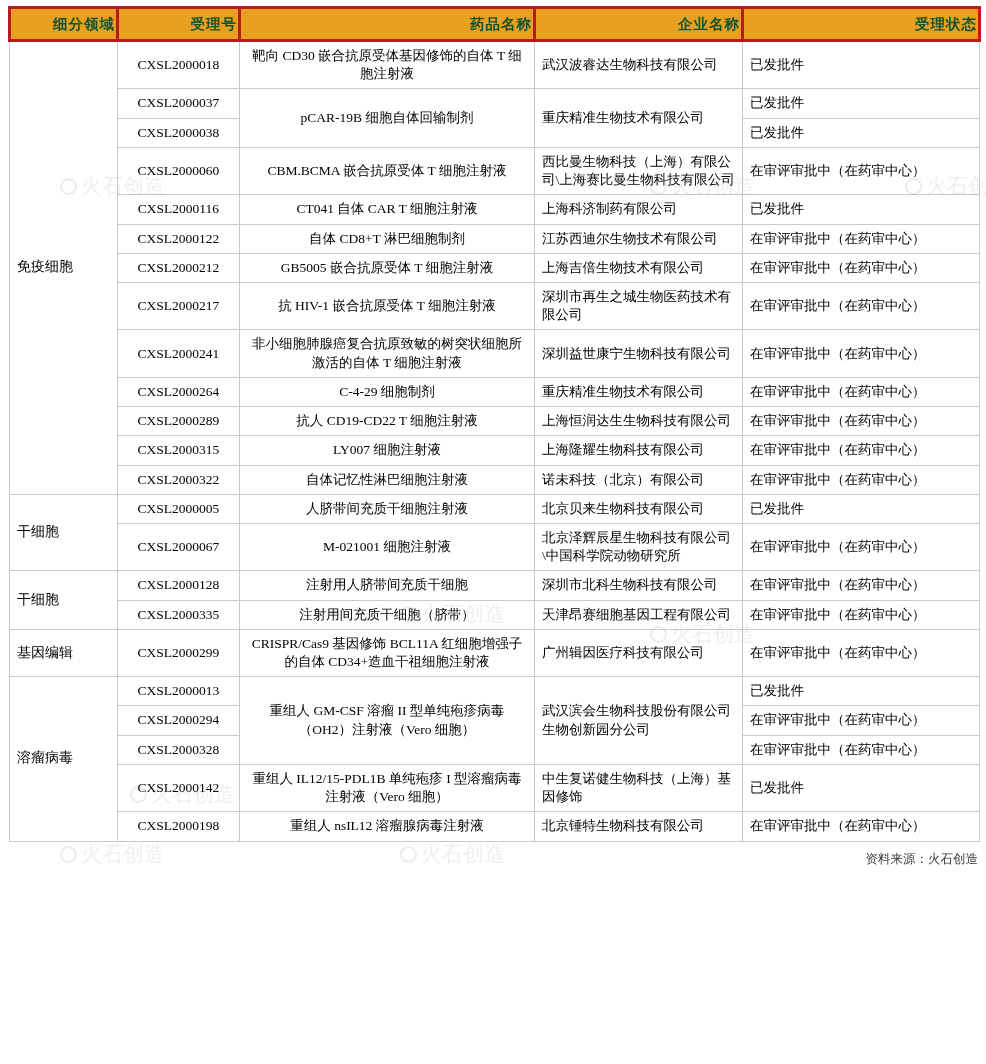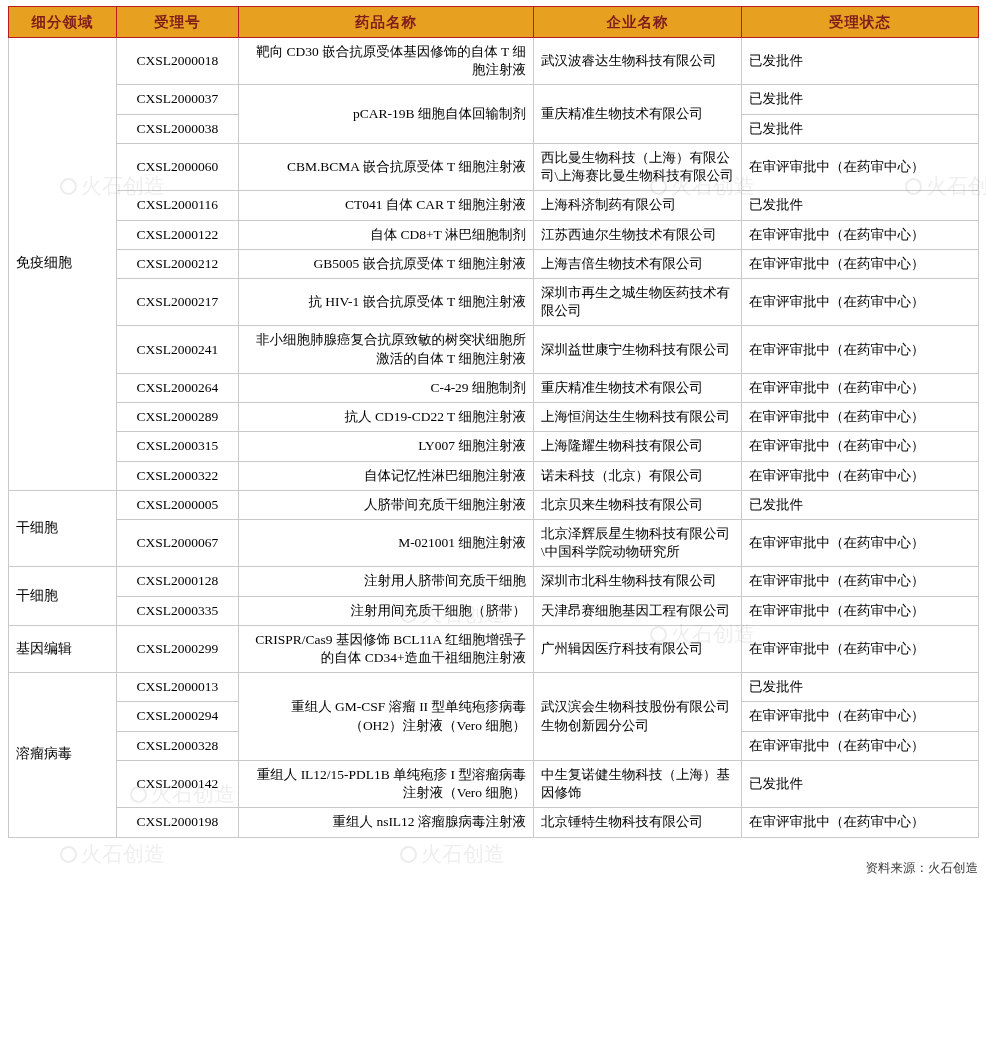"细分领域" thead th { border: 1px solid #b91c1c -> 3px solid #b91c1c; color: #7f1d1d -> #14532d; text-align: center -> right }
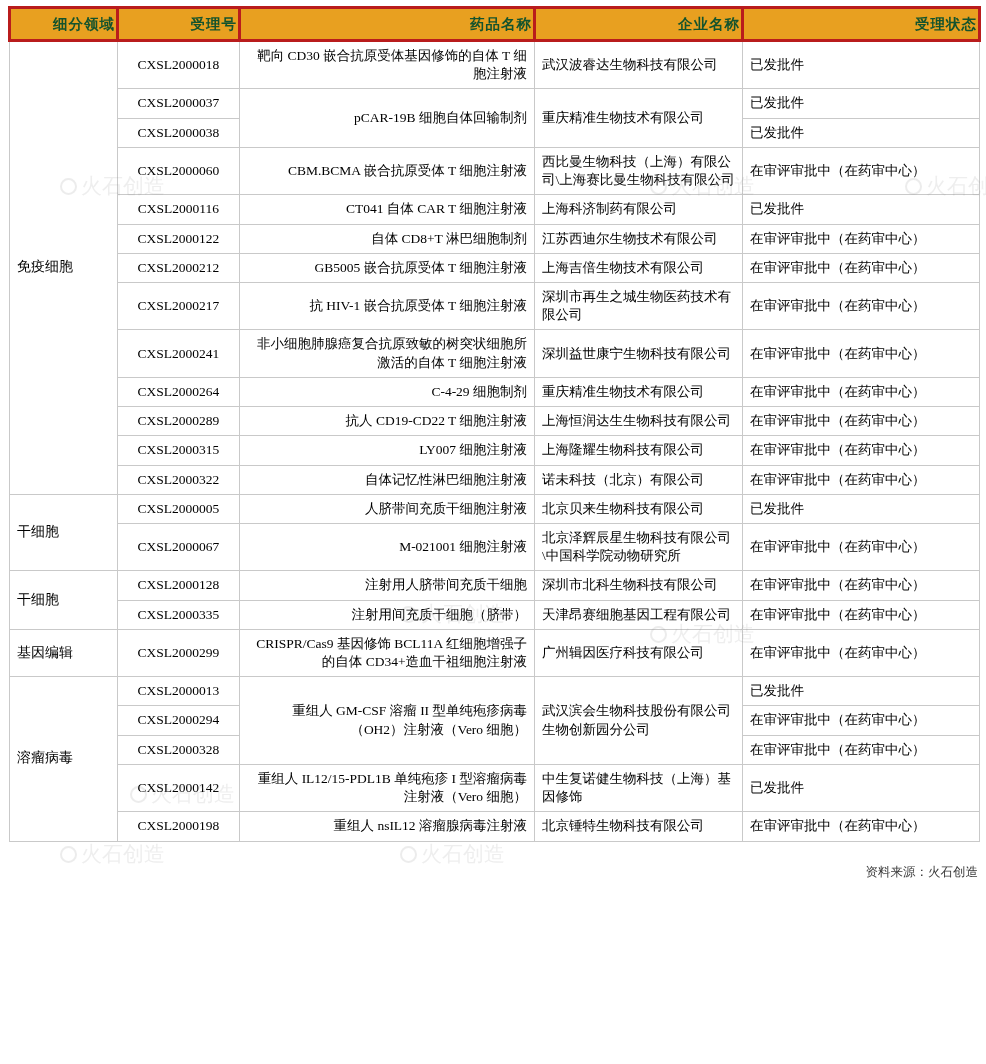"靶向 CD30 嵌合抗原受体基因修饰的自体 T 细胞注射液" td.drug { text-align: right -> center }
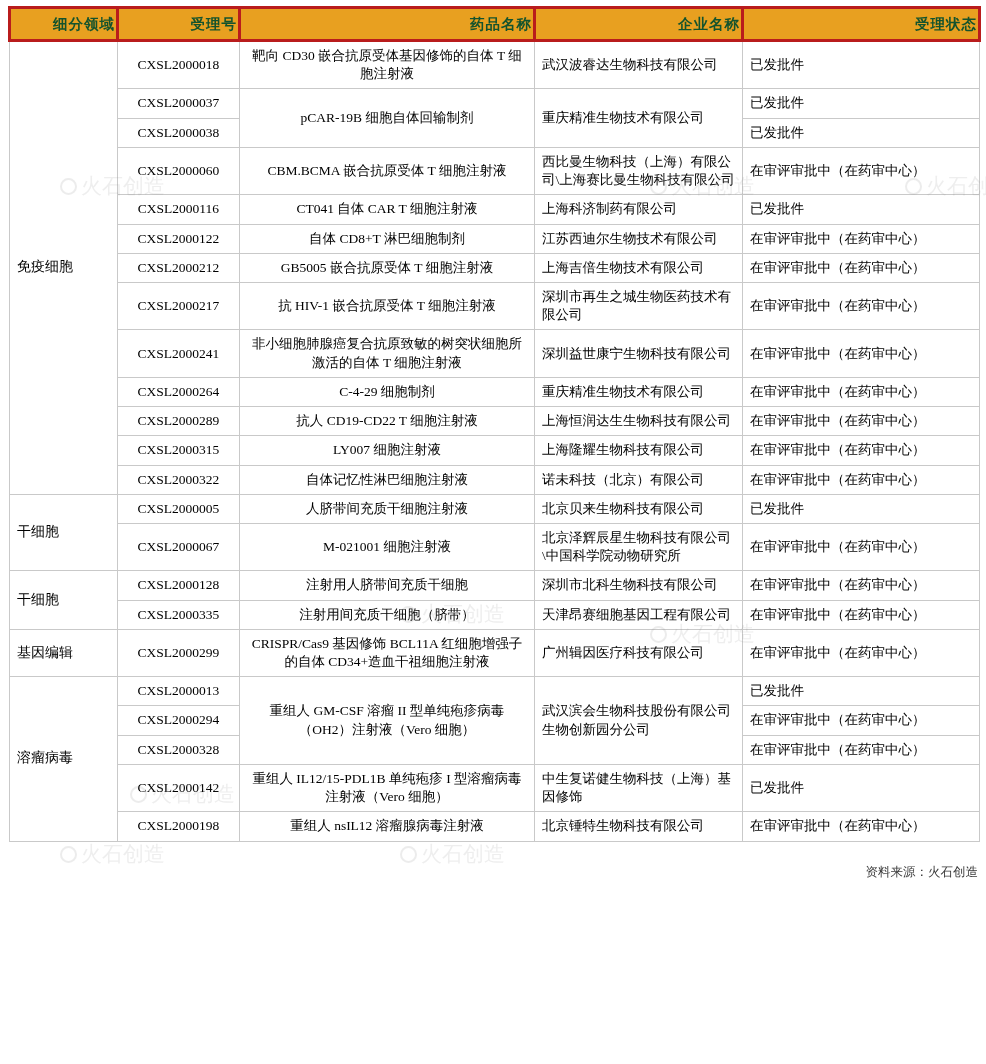"资料来源：火石创造" .source { margin-top: 22px -> 9px }
